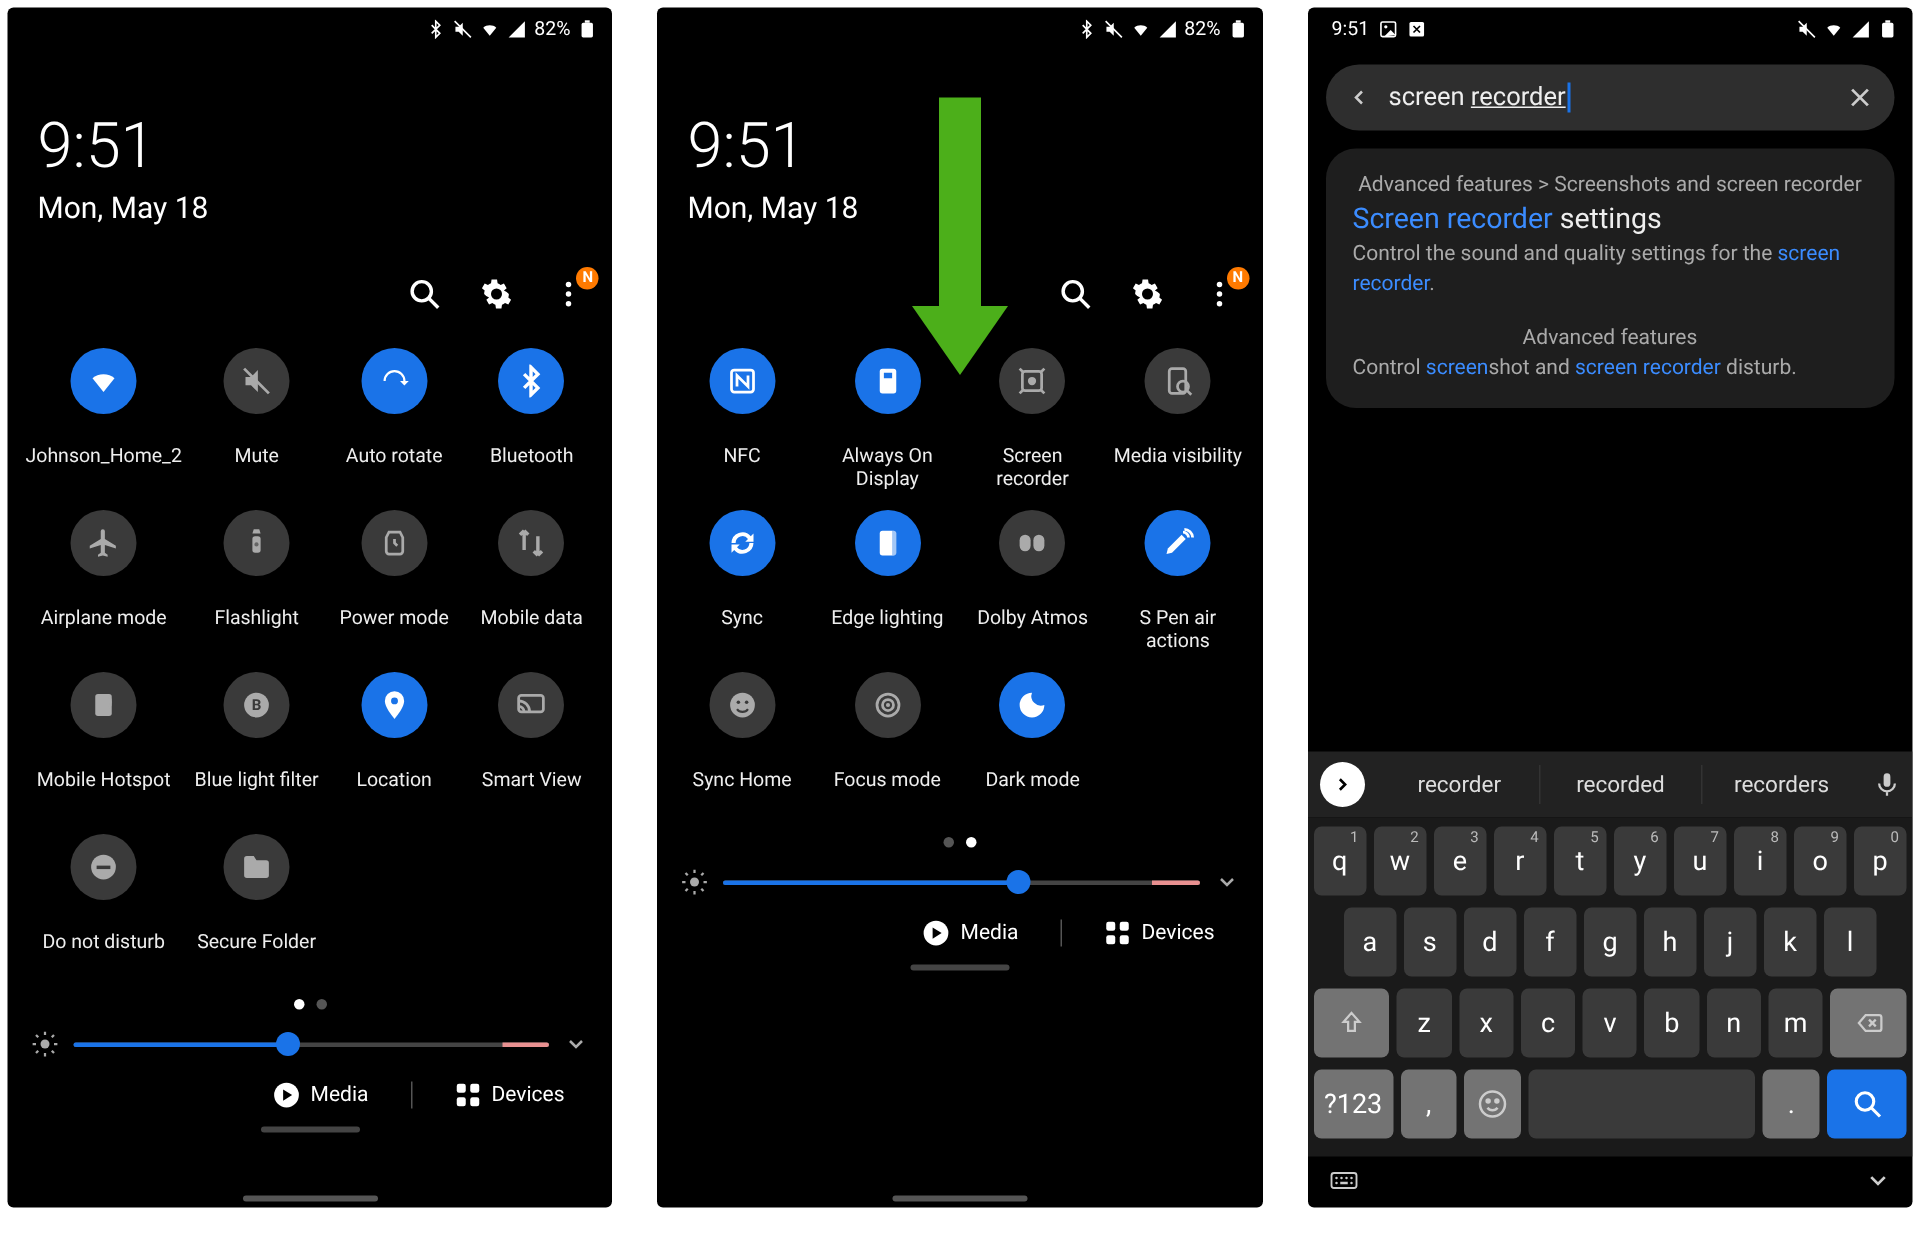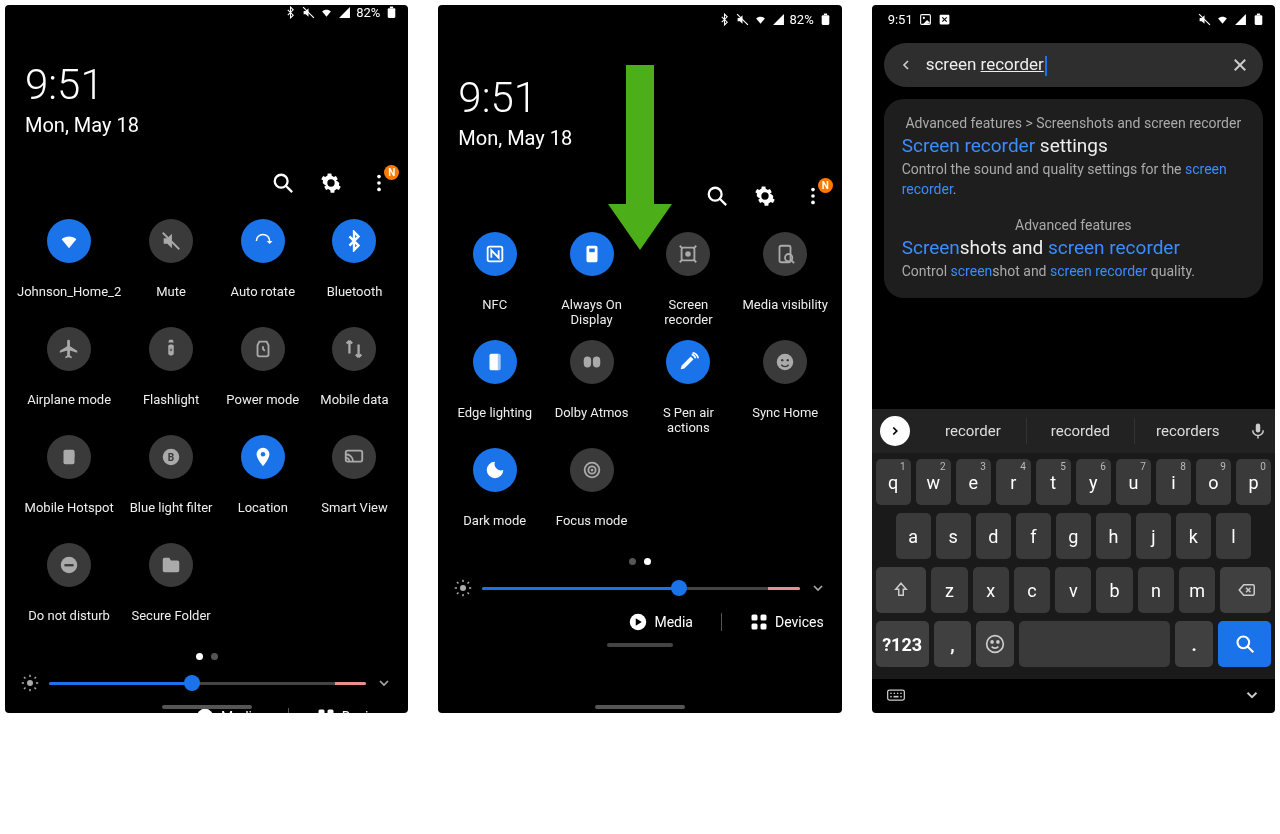"82%" .phone { height: 708px -> 800px }
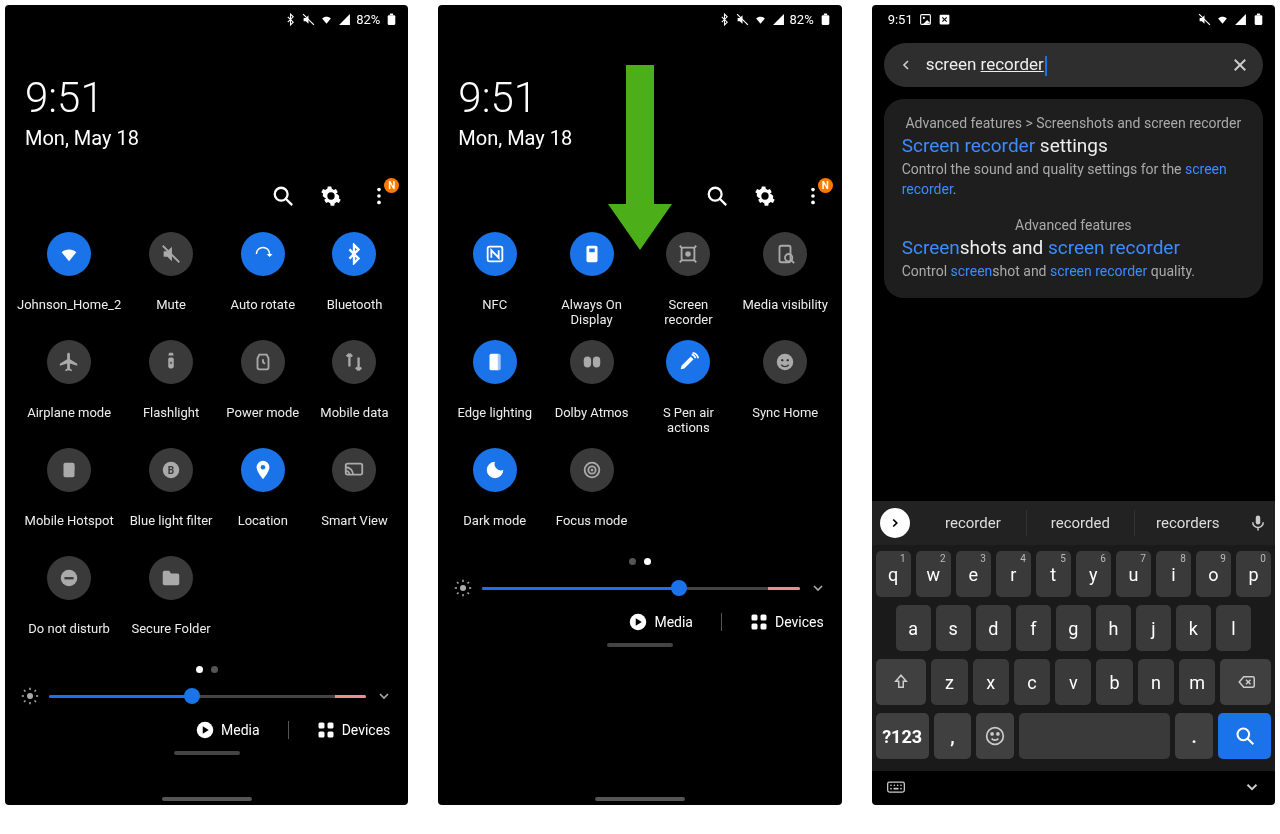"Screenshots and screen recorder" div.reslink { html: <div><span>Screen</span><span>shots and </span><span>screen recorder</span></div> -> none }
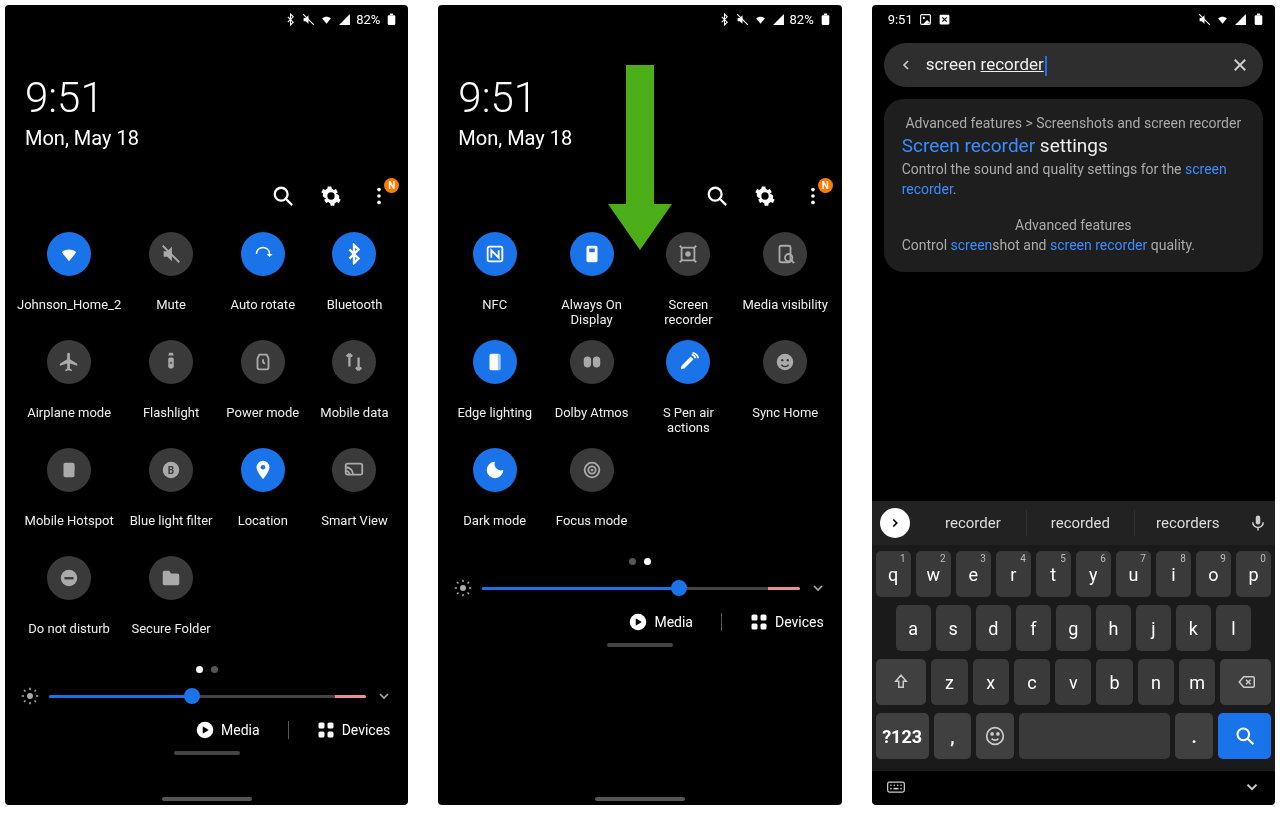"quality." span { text: quality -> disturb }
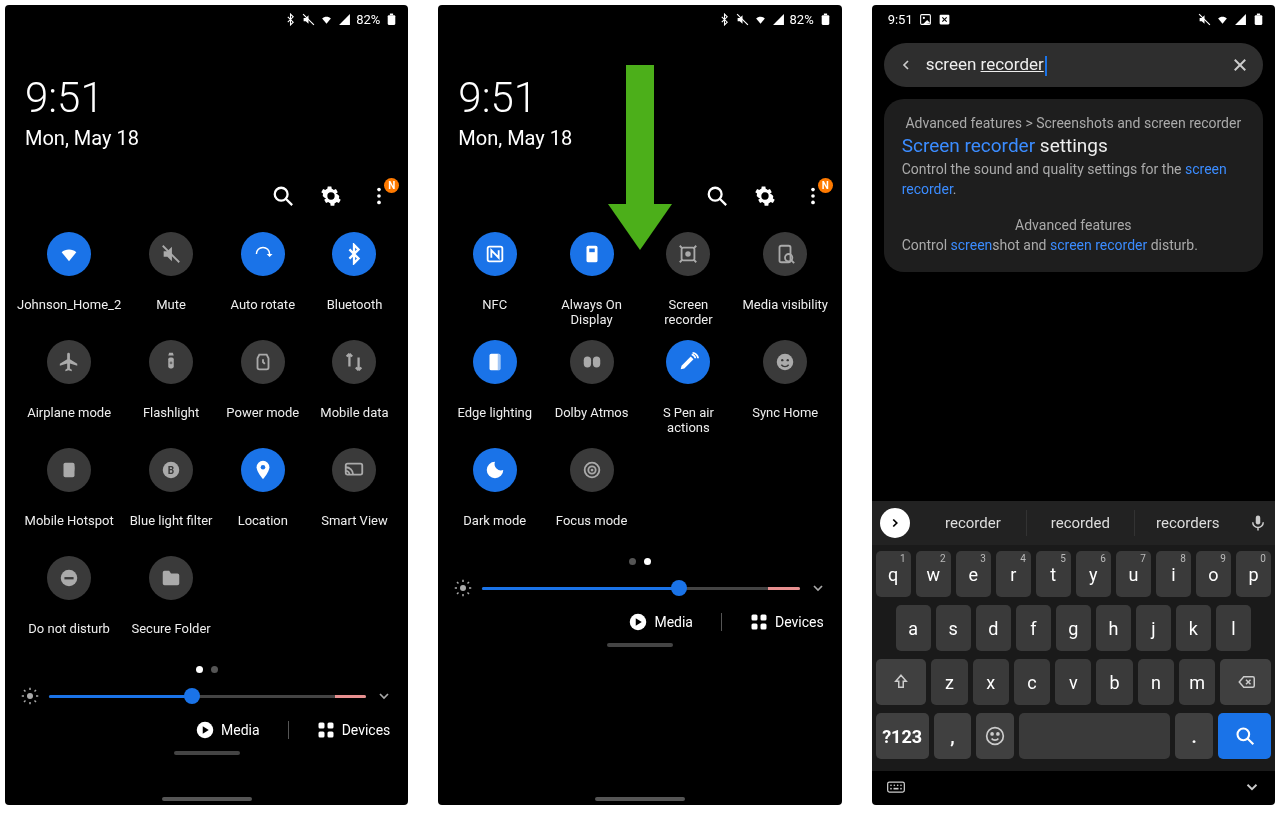"Sync" div.tile { html: none -> <div> <div> <svg> <path></path> </svg> </div> <div>Sync</div> </div> }
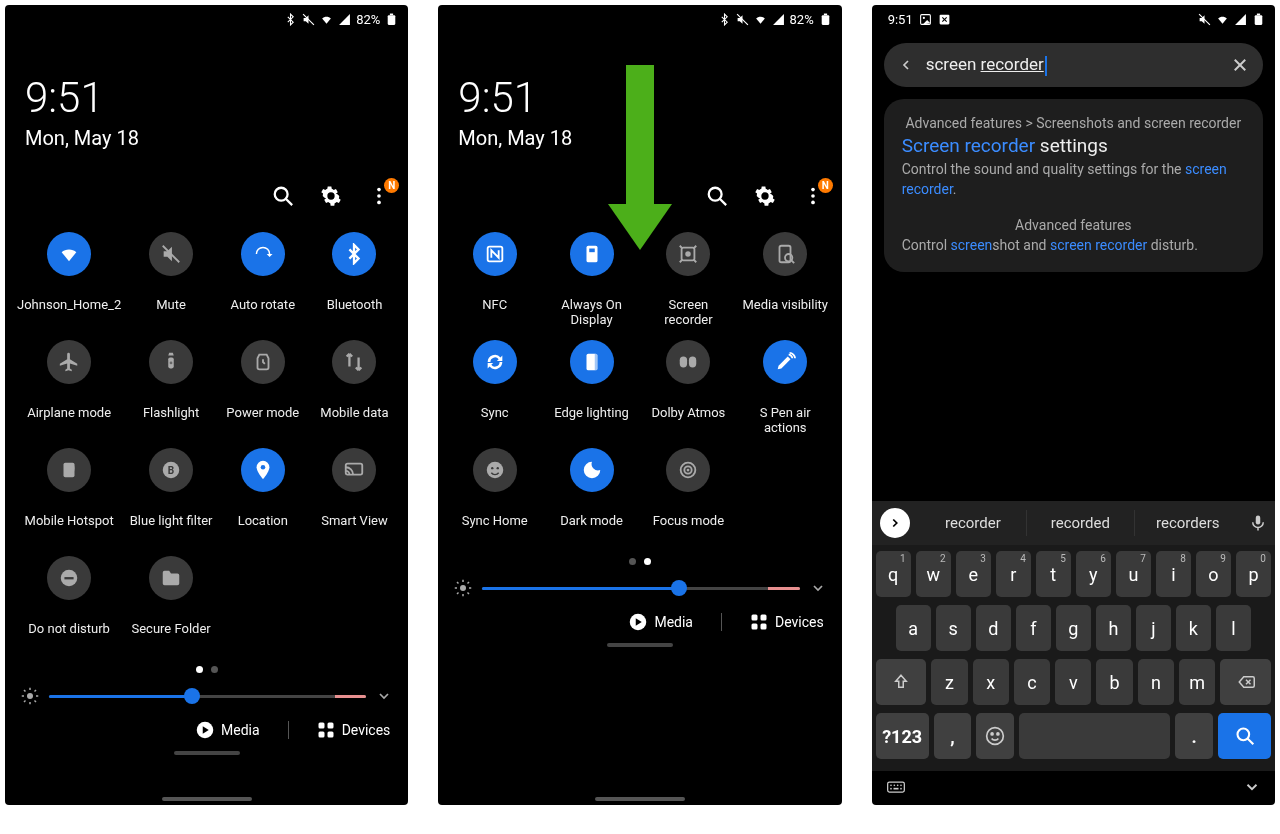"Dark mode" div.tile { order: before "Focus mode" -> after "Focus mode" }
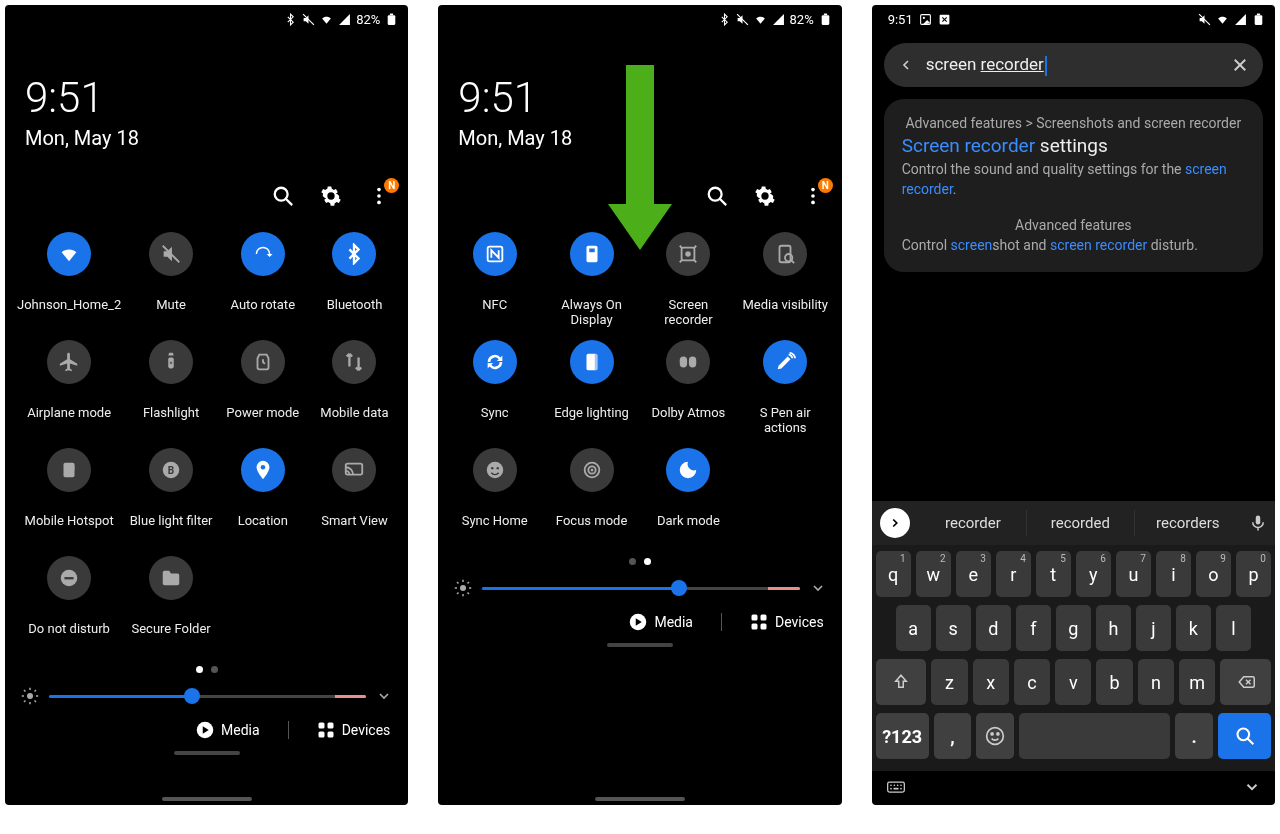"Media" .footerbar { padding: 8px 18px 4px 18px -> 8px 32px 4px 18px }
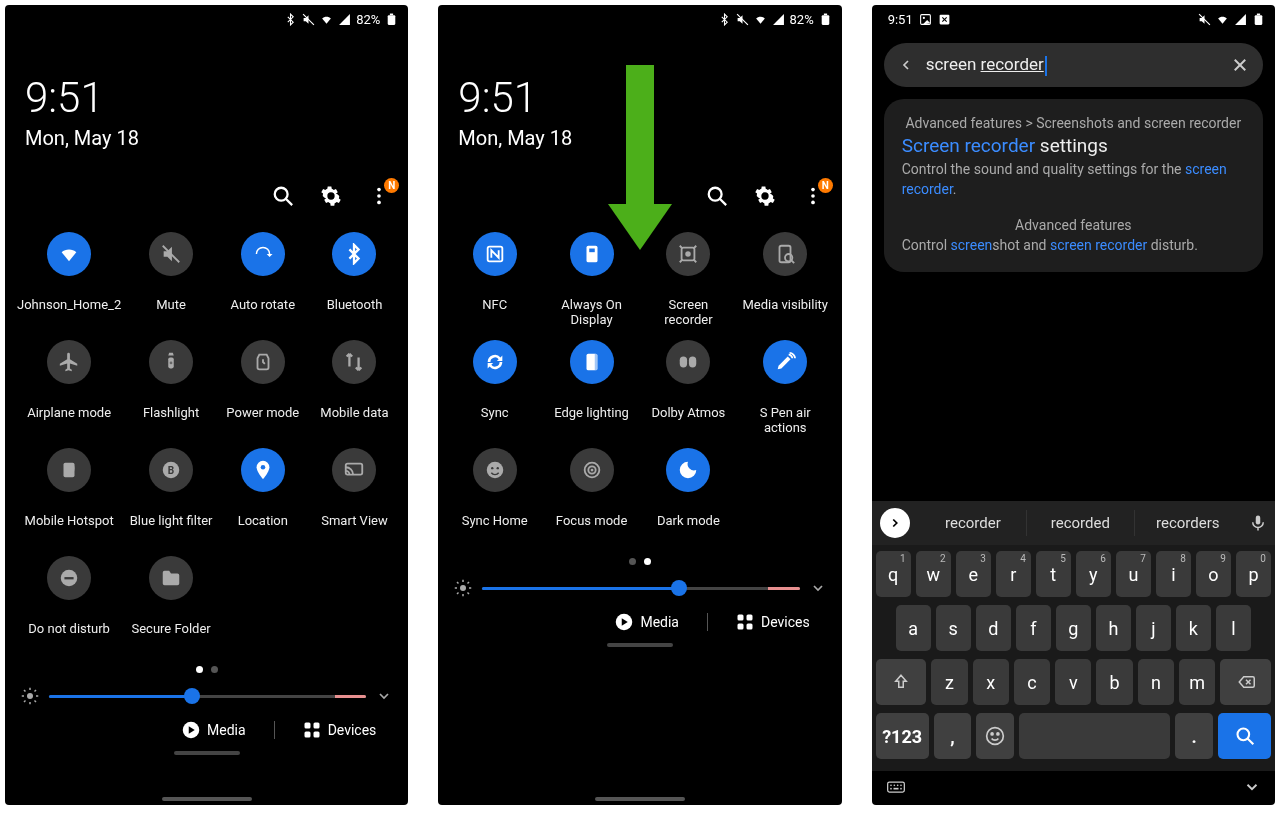"?123" .key.fn { background: #404040 -> #737373; font-weight: bold -> none }
